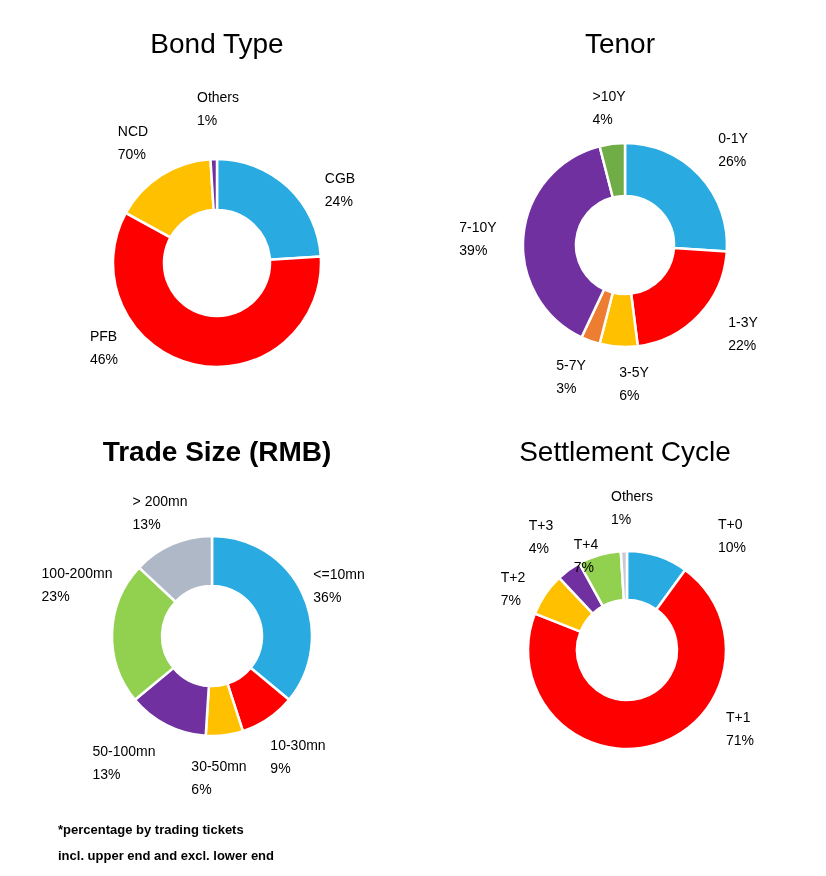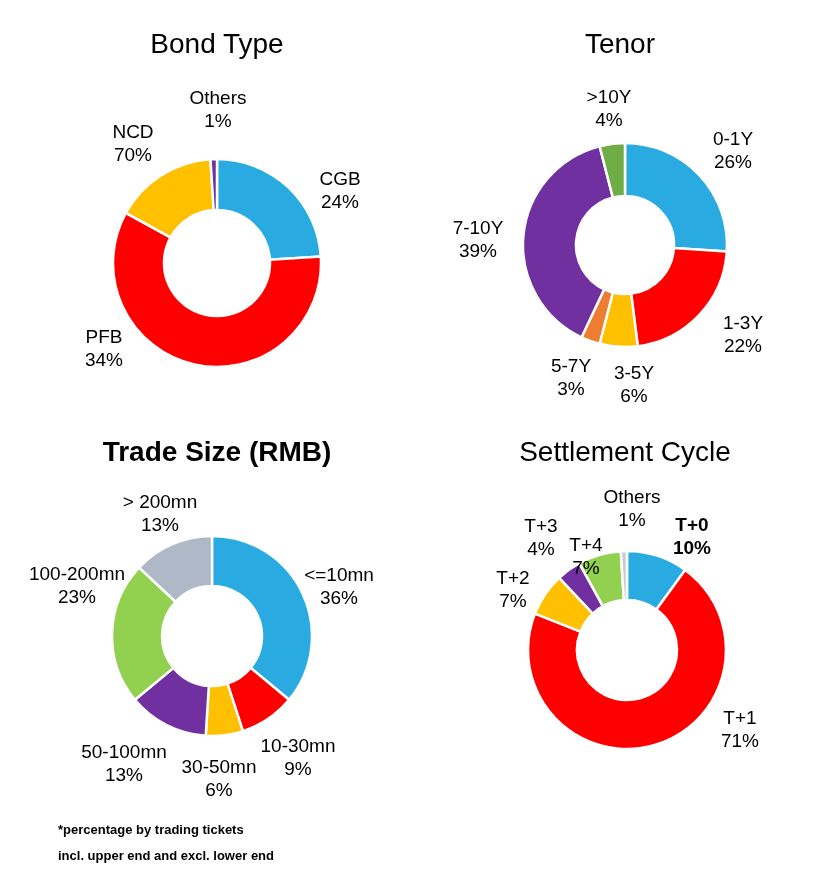"Others" .slice-label { font-size: 19px -> 14px; text-align: center -> none }
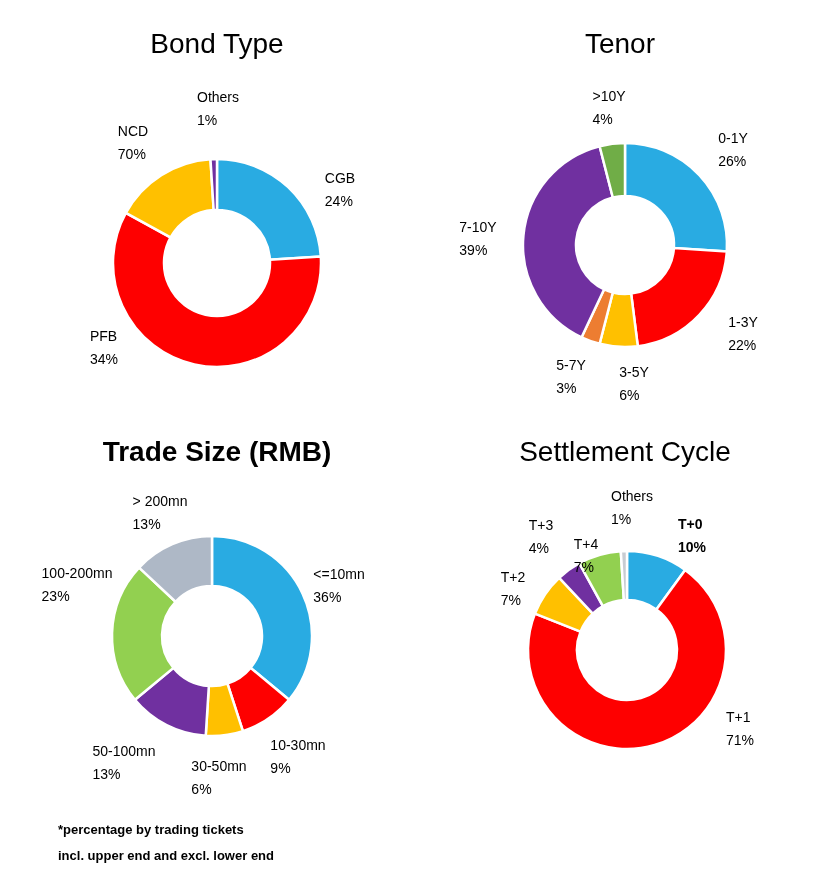"34%" div { text: 34% -> 46% }
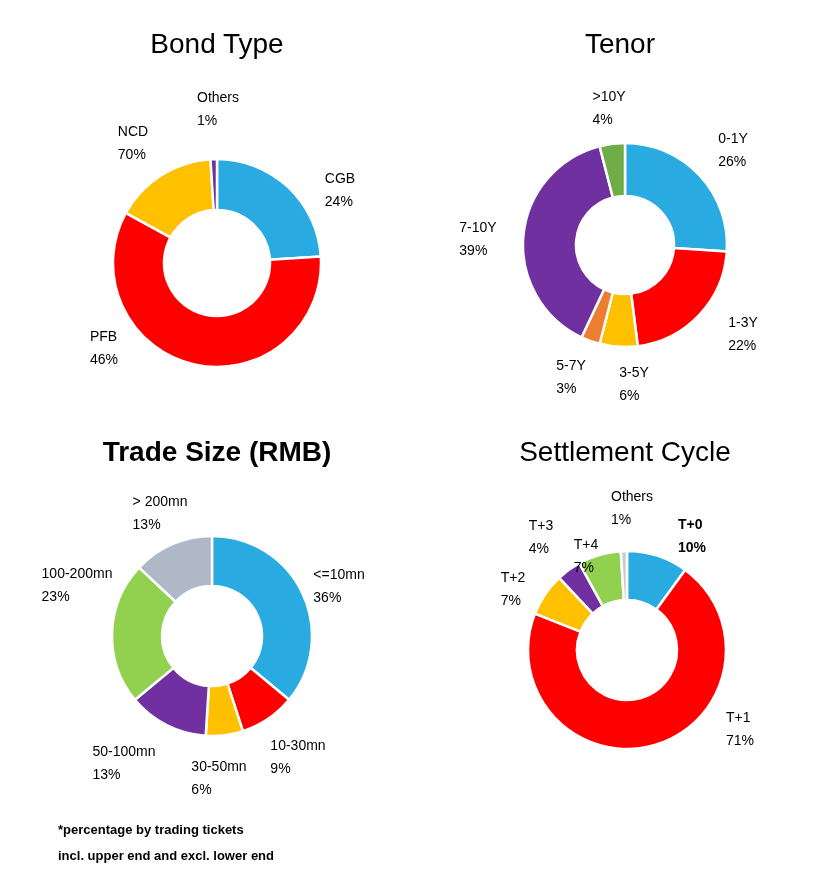"T+0" div.slice-label { font-weight: bold -> none; left: 692px -> 732px }
